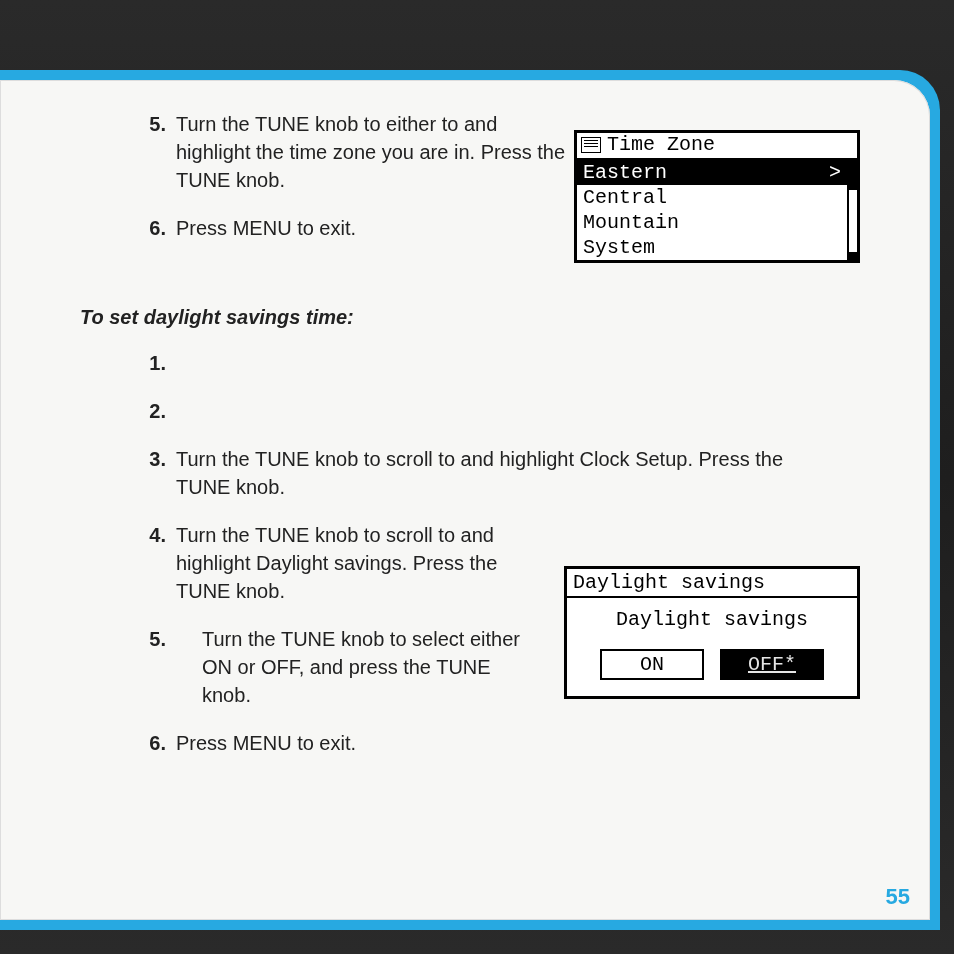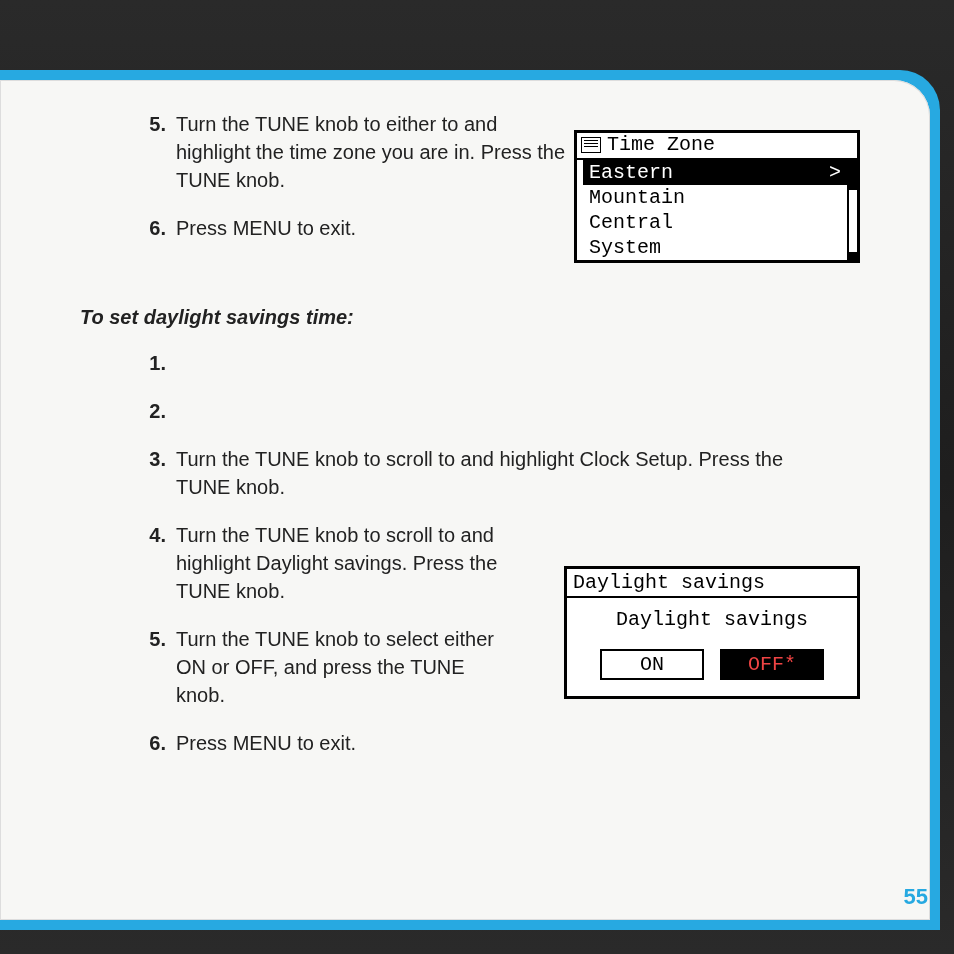"Eastern" .tz-scroll { padding-left: 6px -> none }
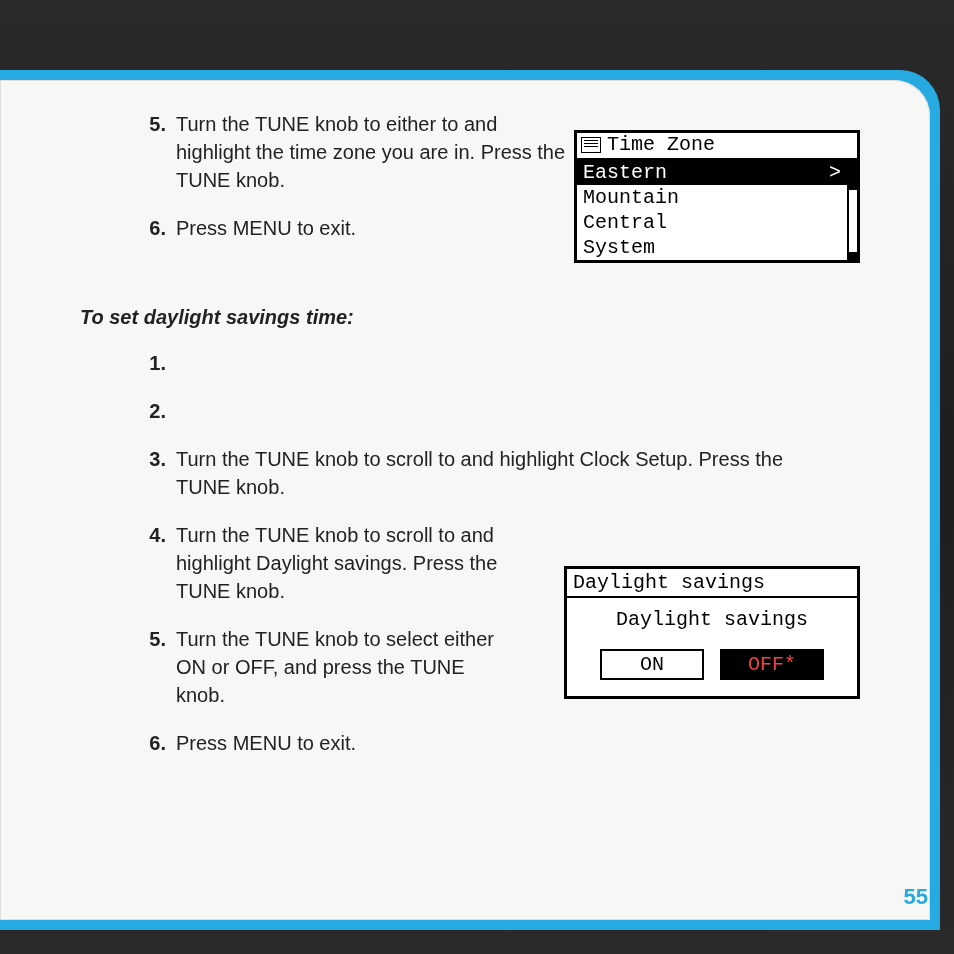"Mountain" div.tz-item { order: before "Central" -> after "Central" }
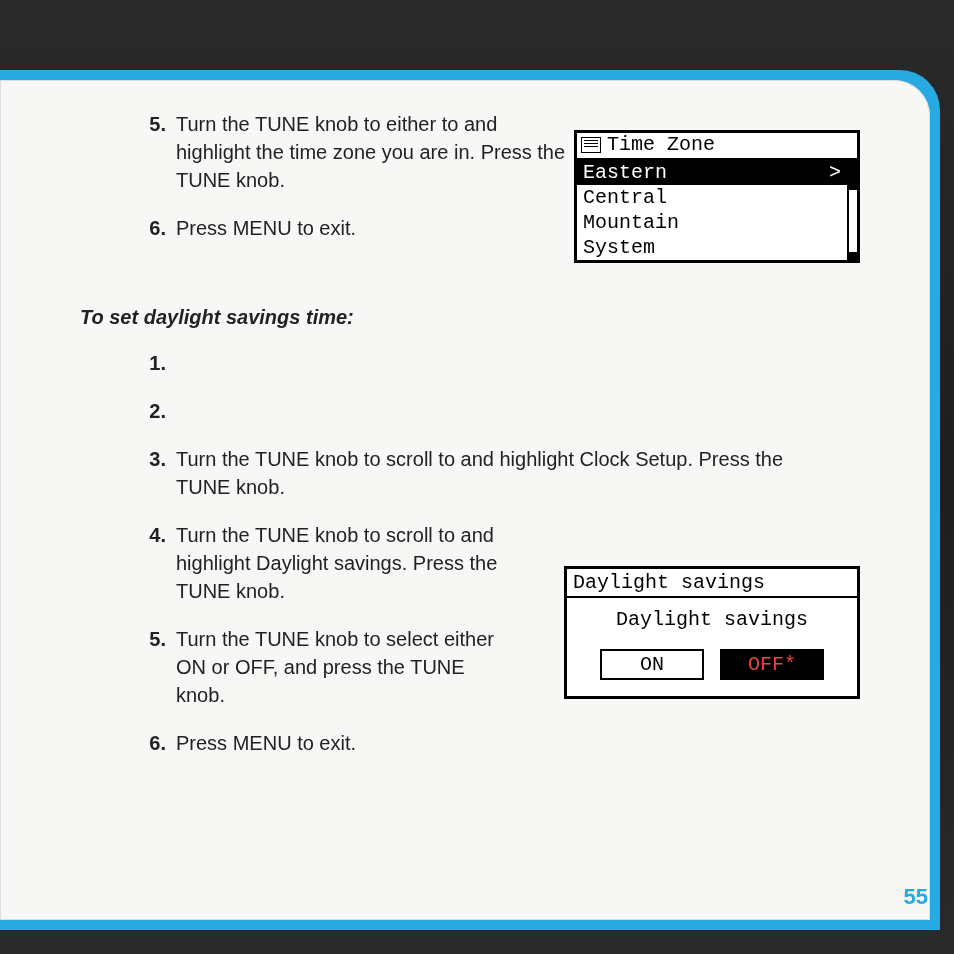"Turn the TUNE knob to select" div.txt { margin-left: none -> 26px }
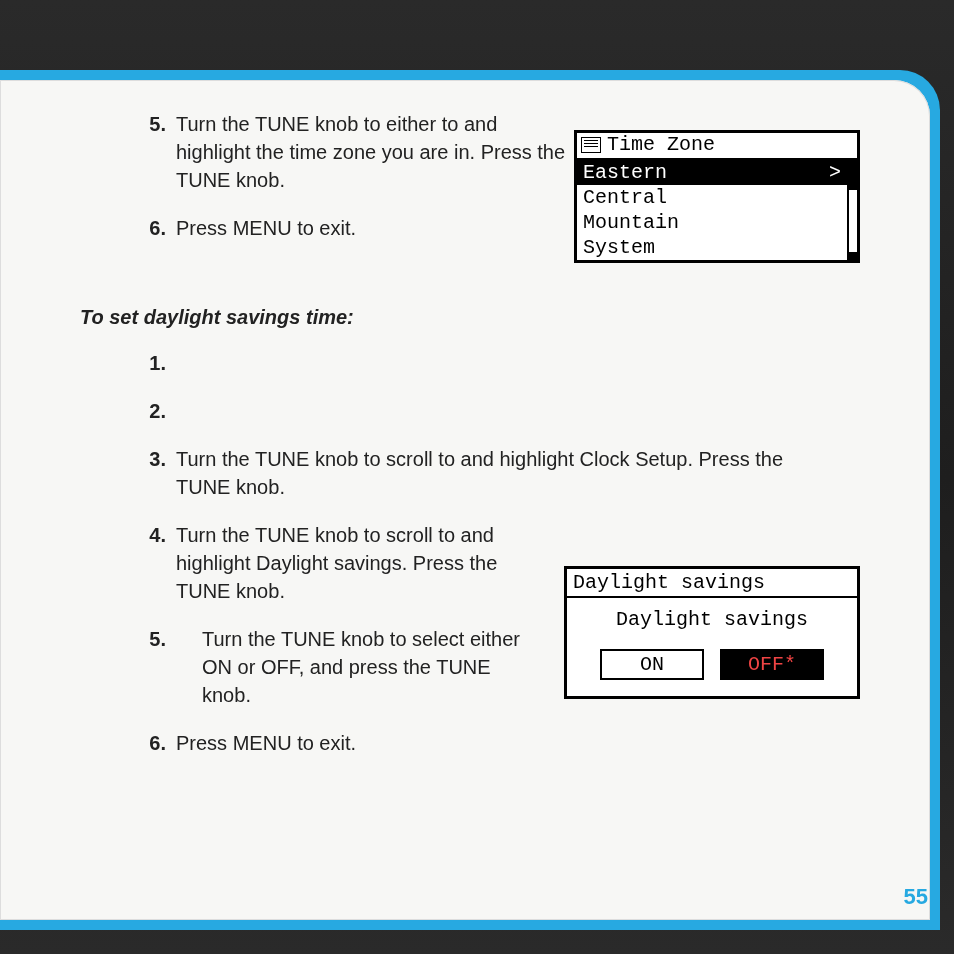"OFF*" .ds-btn.sel { color: #ef4444 -> #e5e5e5; text-decoration: none -> underline }
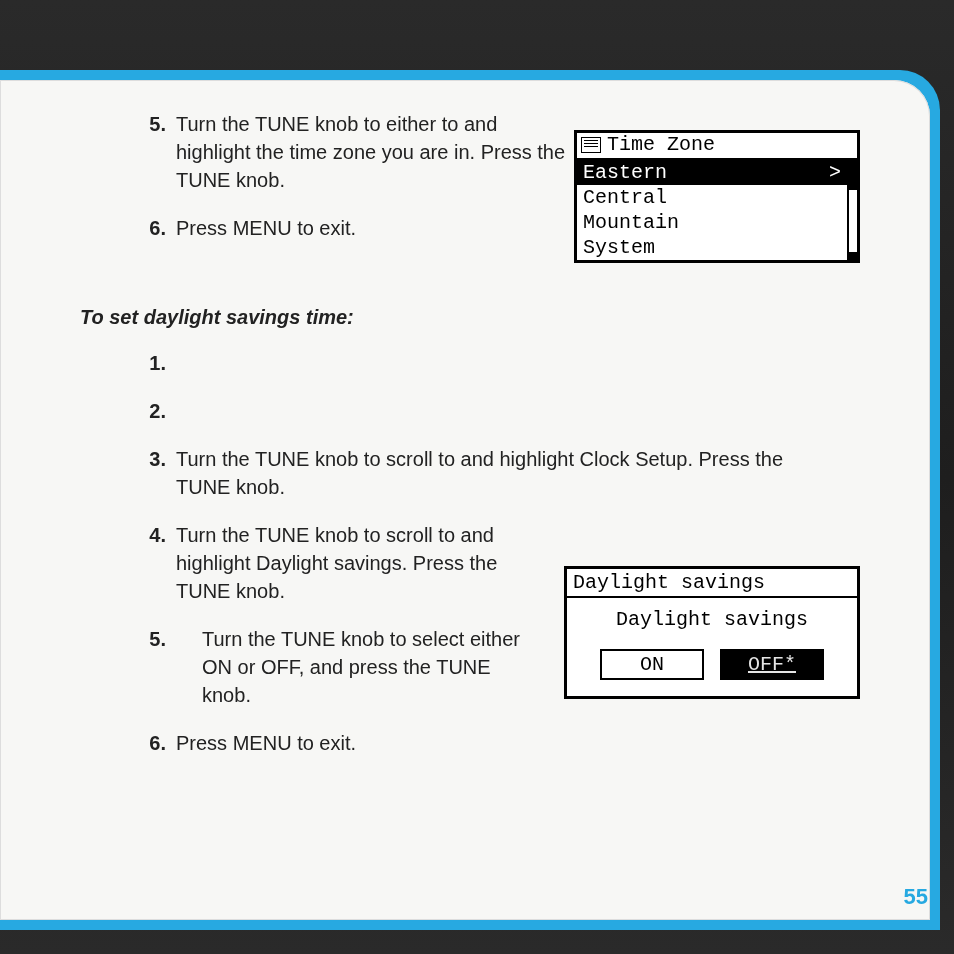"55" .pagenum { right: 2px -> 20px }
